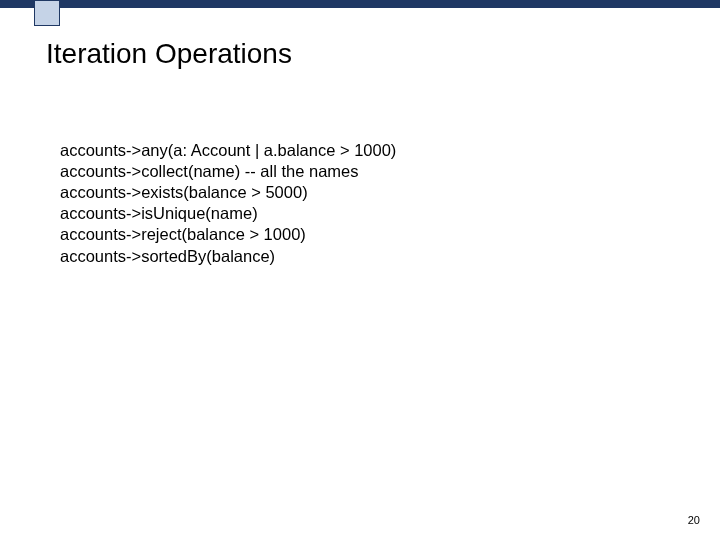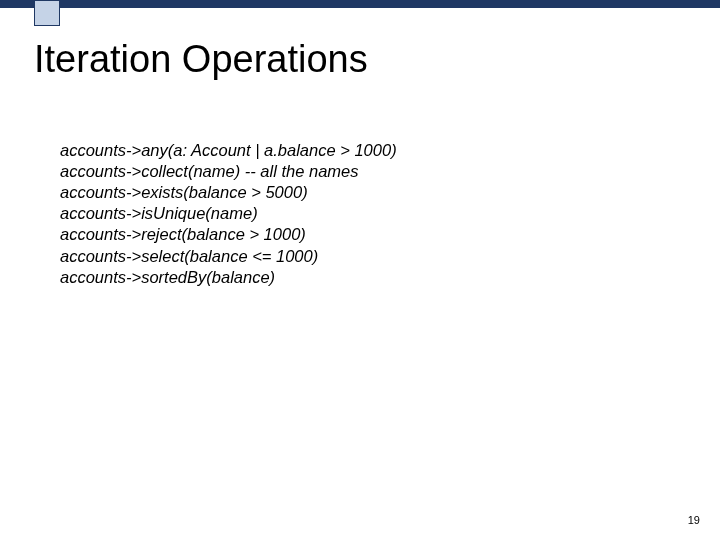"Iteration Operations" .title { font-size: 38px -> 28px; left: 34px -> 46px }
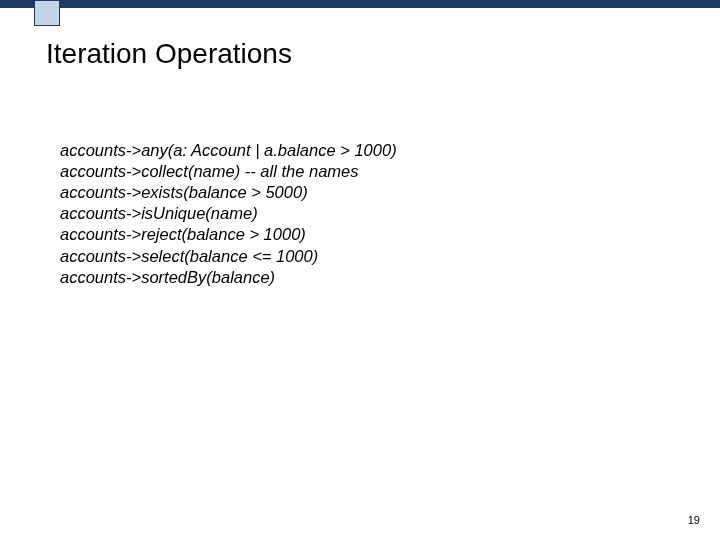"accounts->any(a: Account | a.balance >" .body div { font-style: italic -> none }
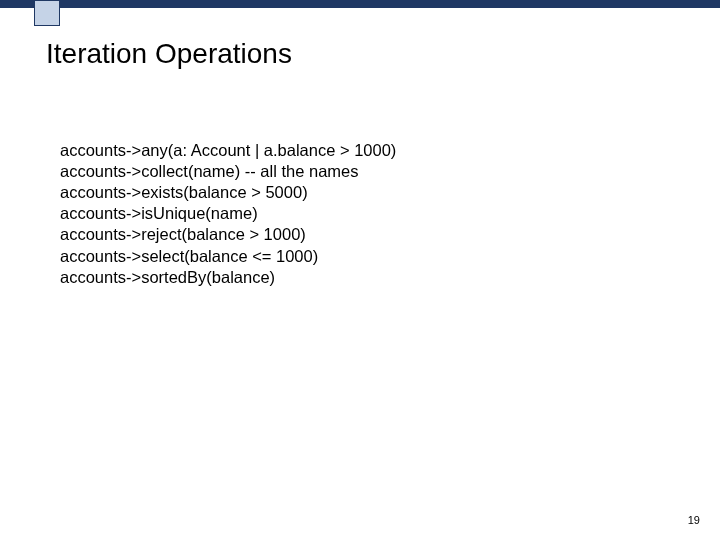"accounts->select(balance <= 1000)" div { html: <div>accounts-&gt;select(balance &lt;= 1000)</div> -> none }
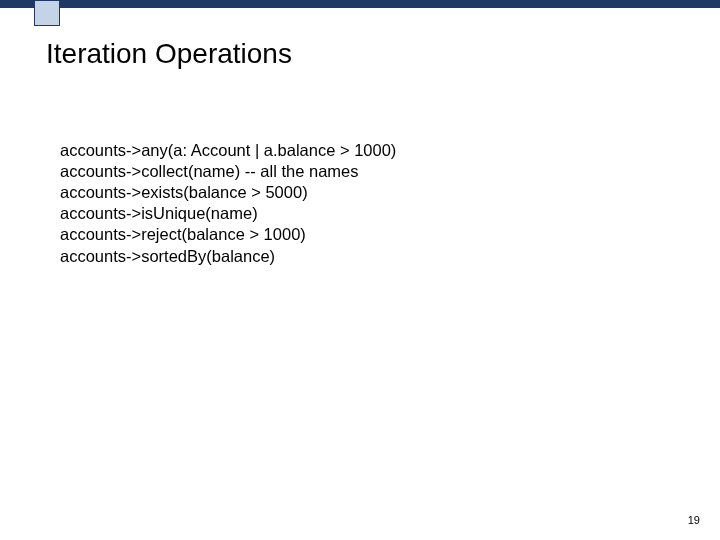"19" div.pagenum { text: 19 -> 20 }
